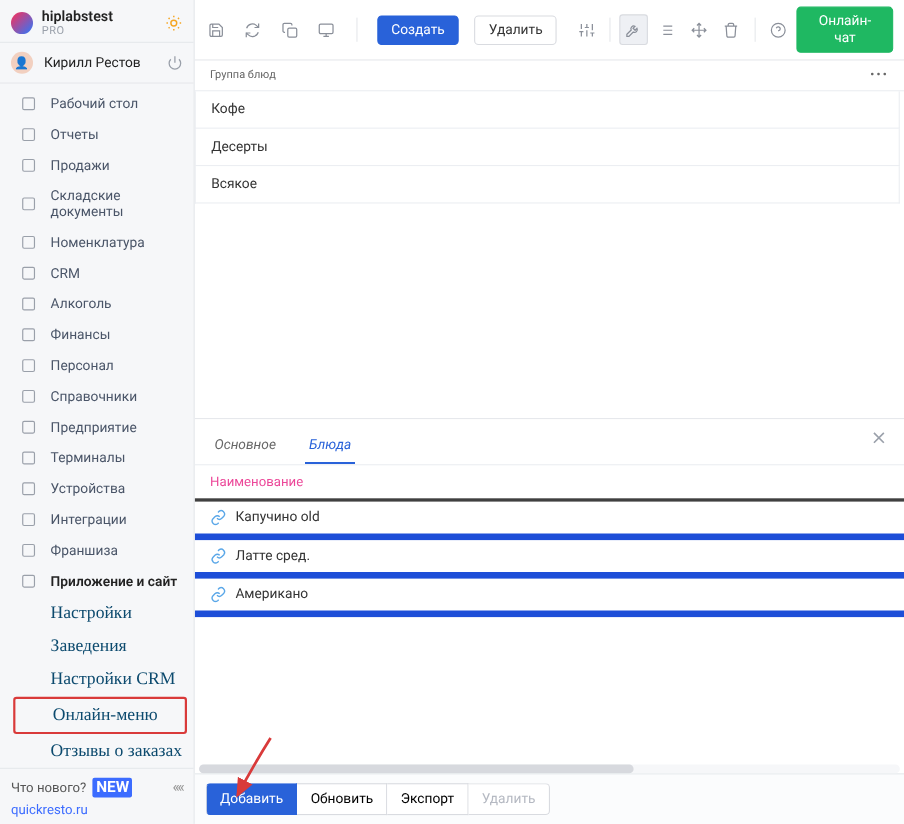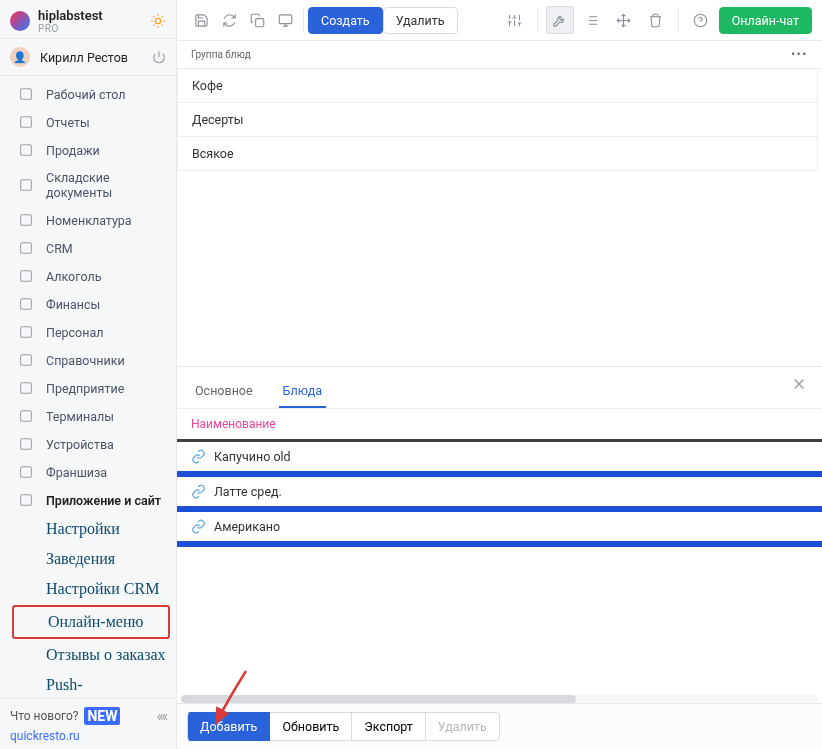"Создать" .toolbar { gap: 0 -> 14px }
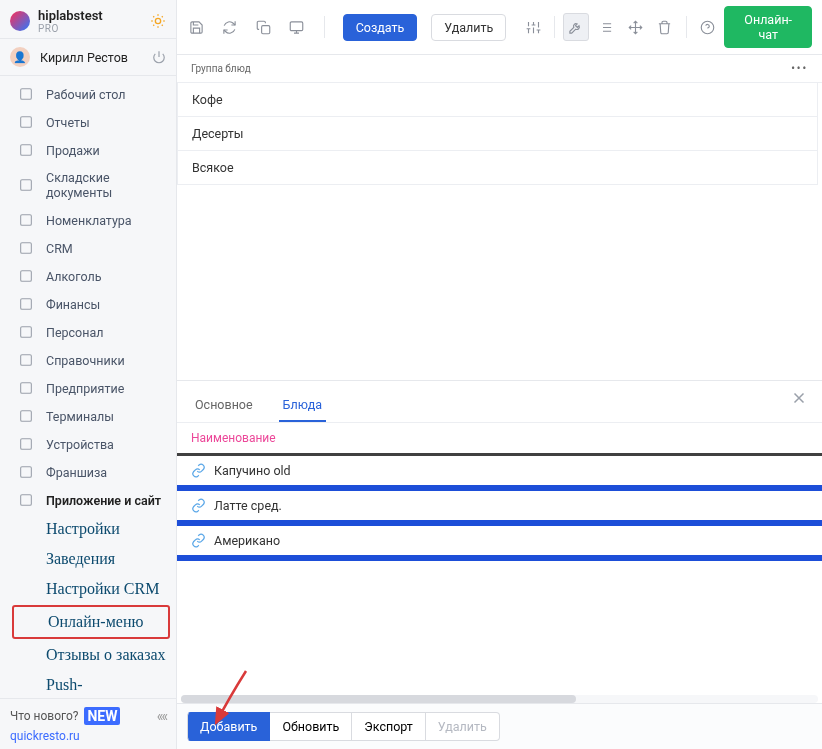"Основное" .tab { font-style: none -> italic }
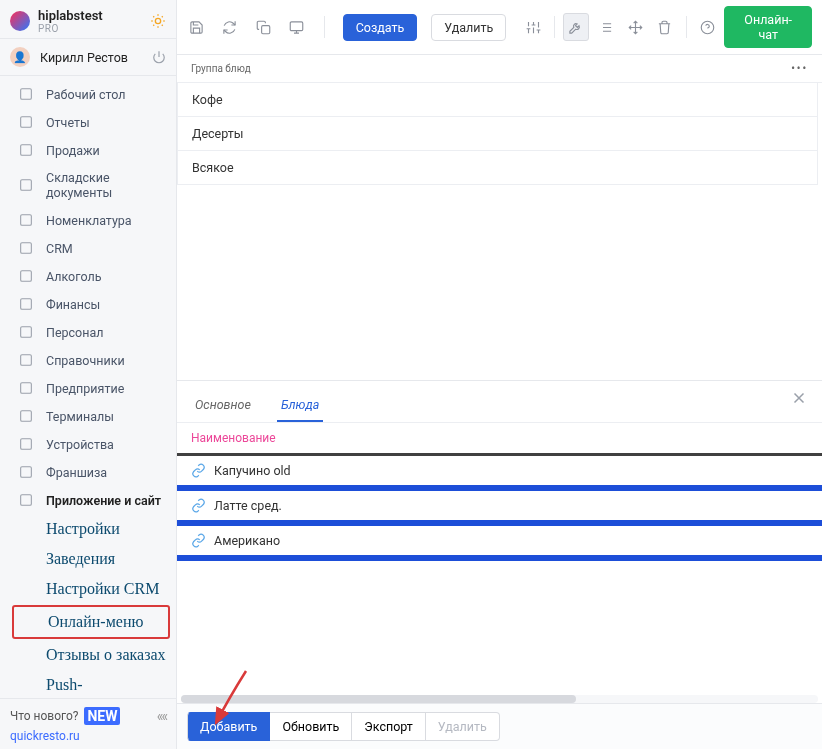"Интеграции" div.nav-item { html: none -> <div> <span><svg> <rect></rect> </svg></span> <span>Интеграции</span> </div> }
